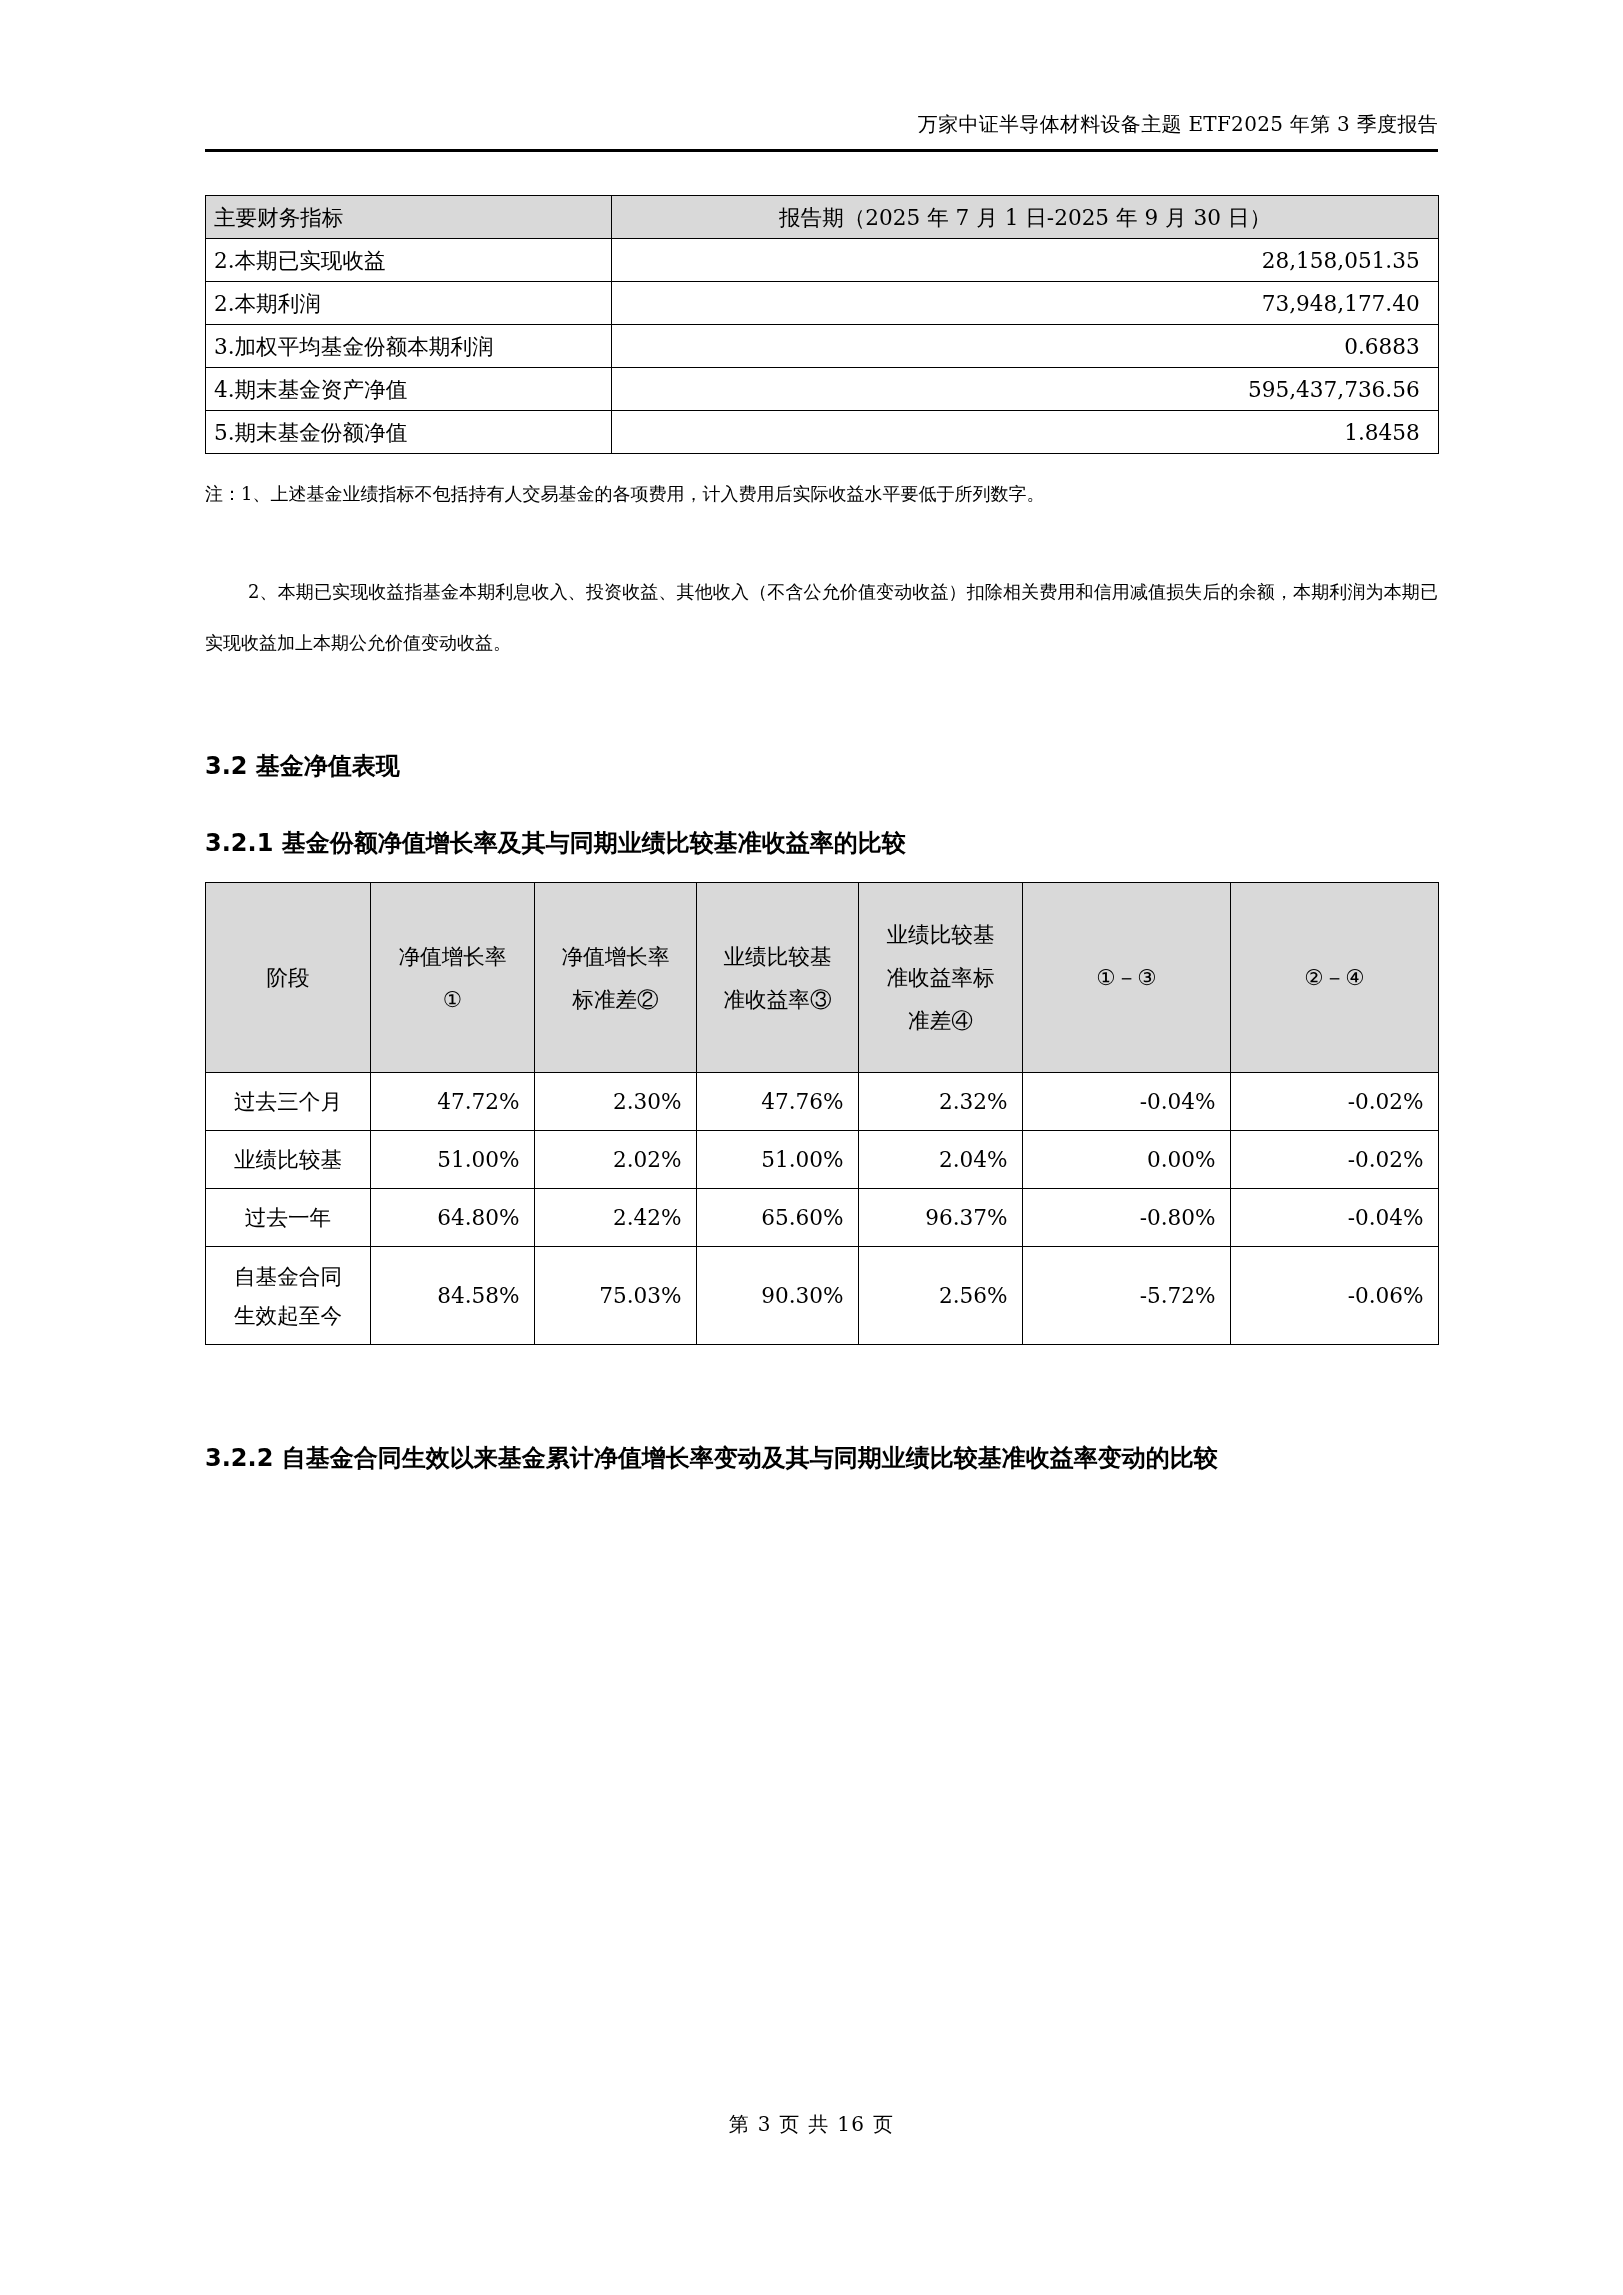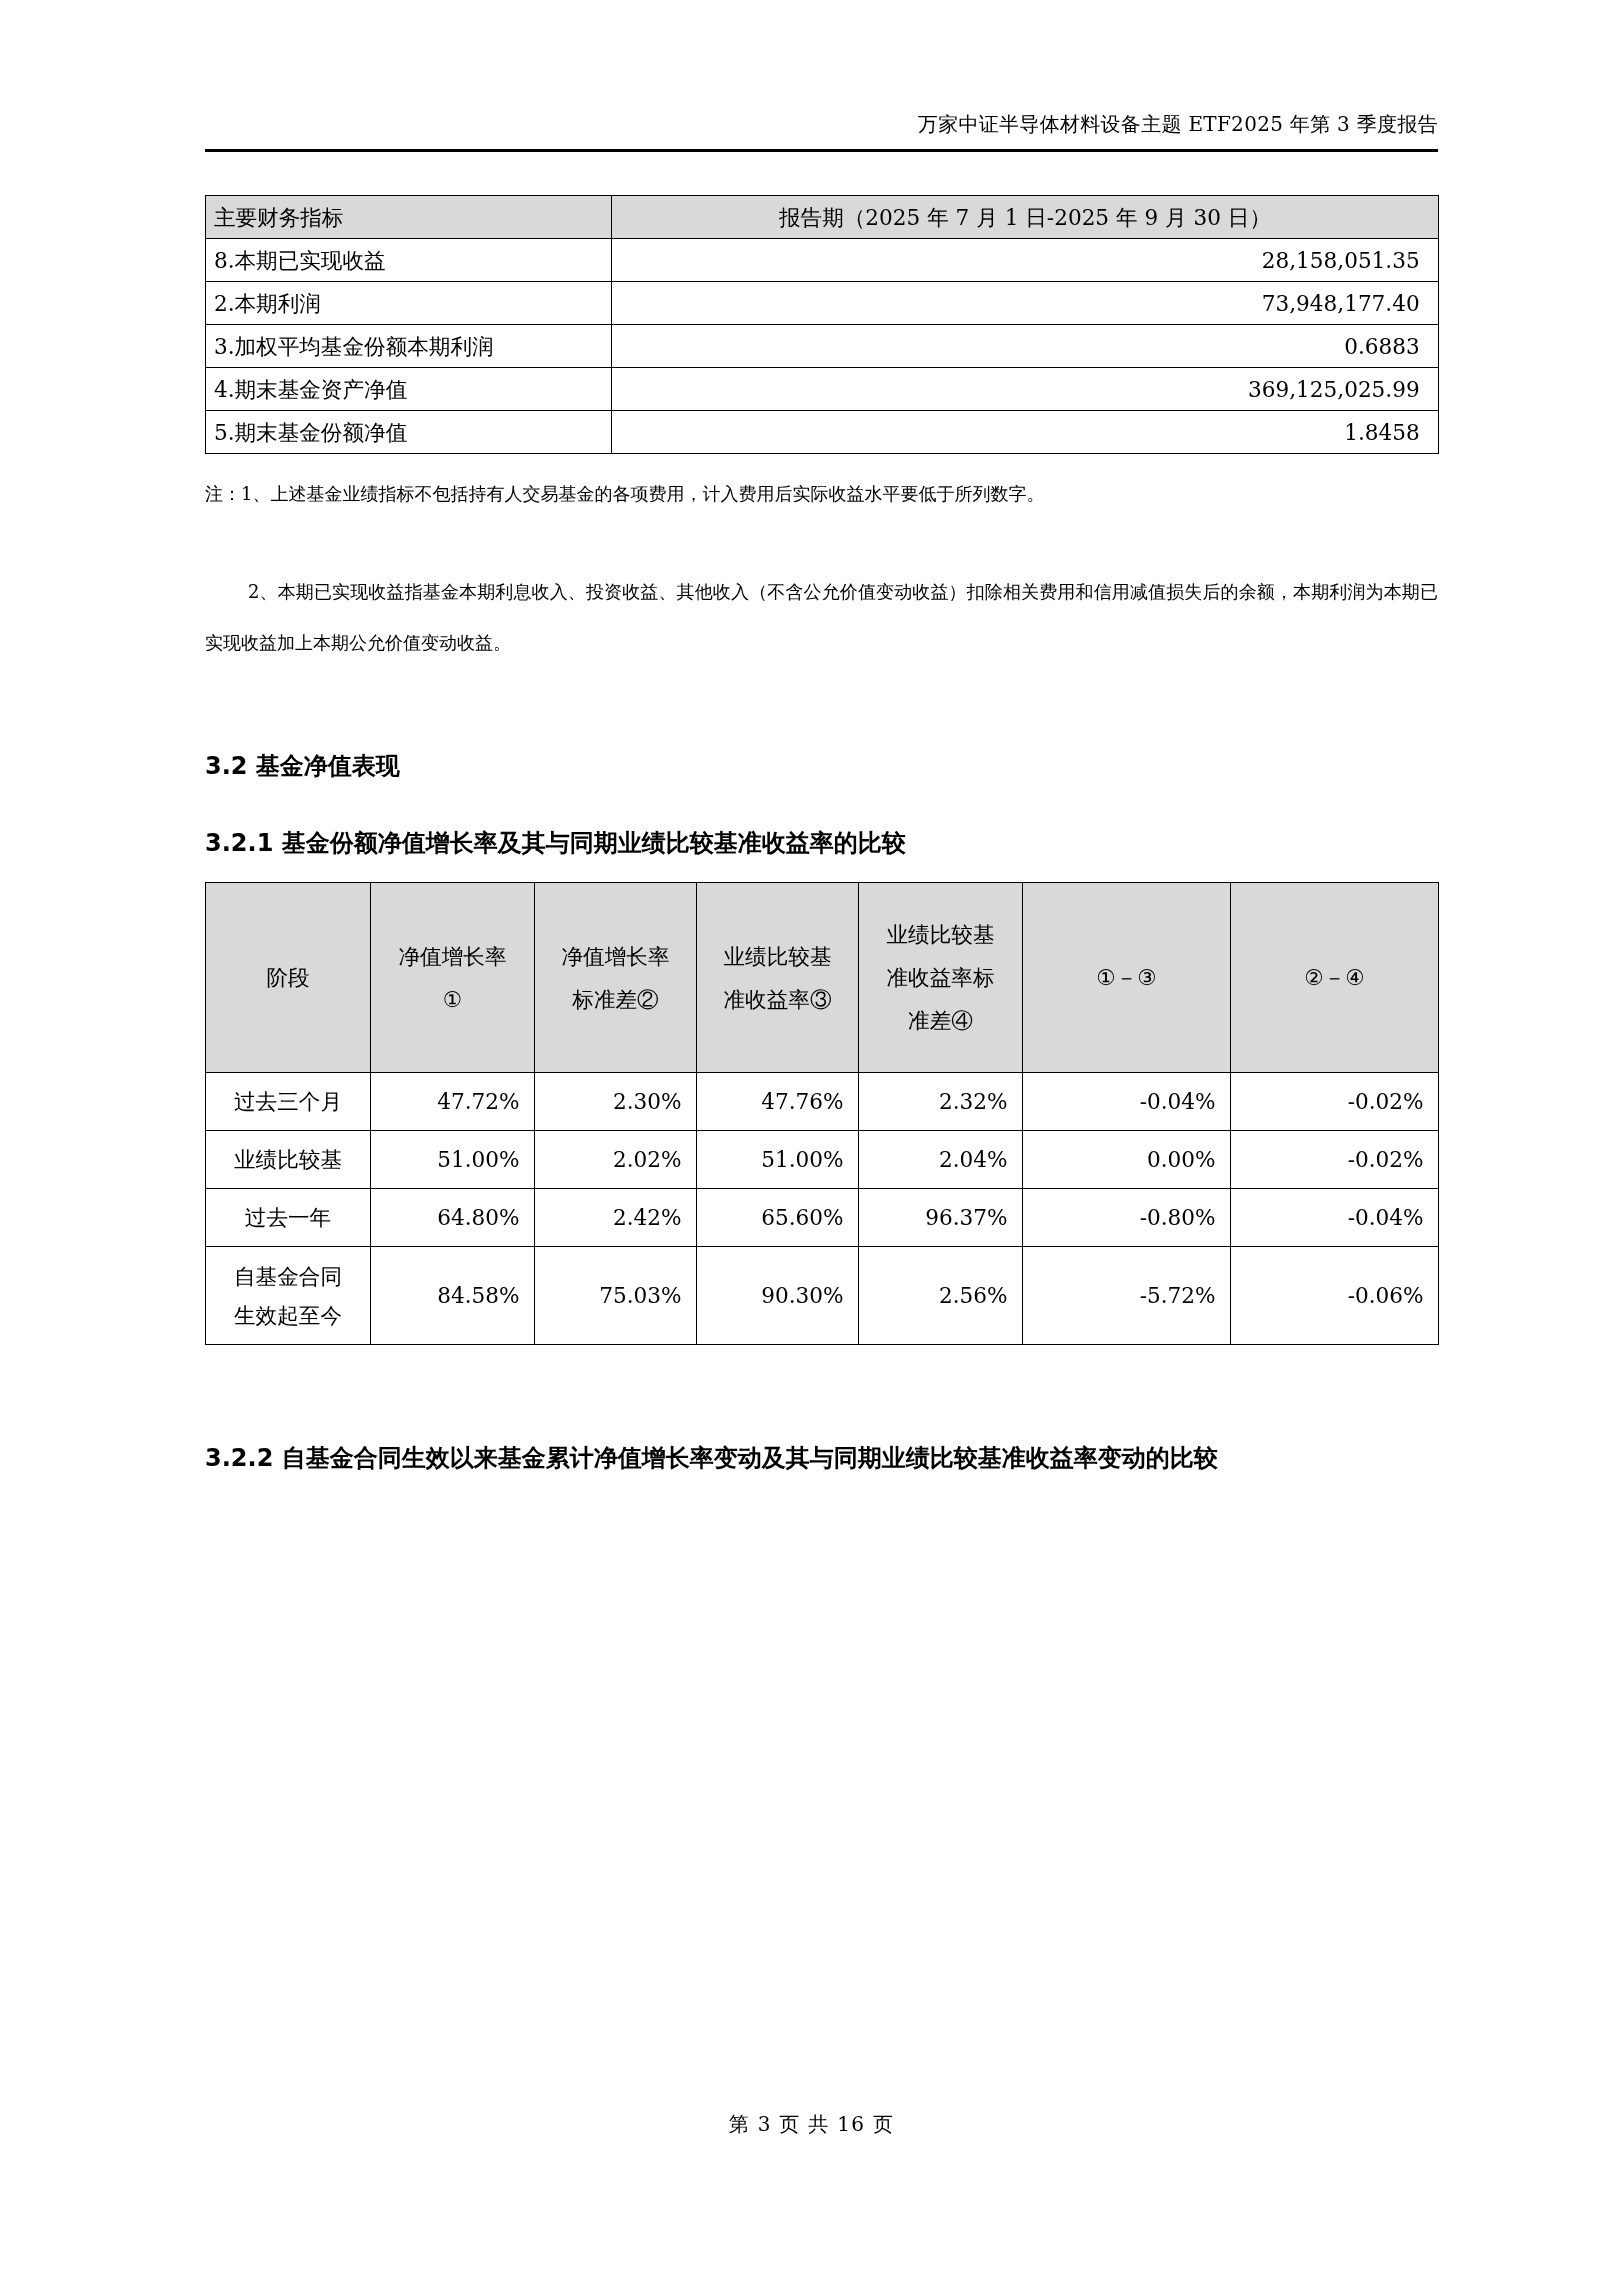"8.本期已实现收益" td.td-label { text: 8 -> 2 }
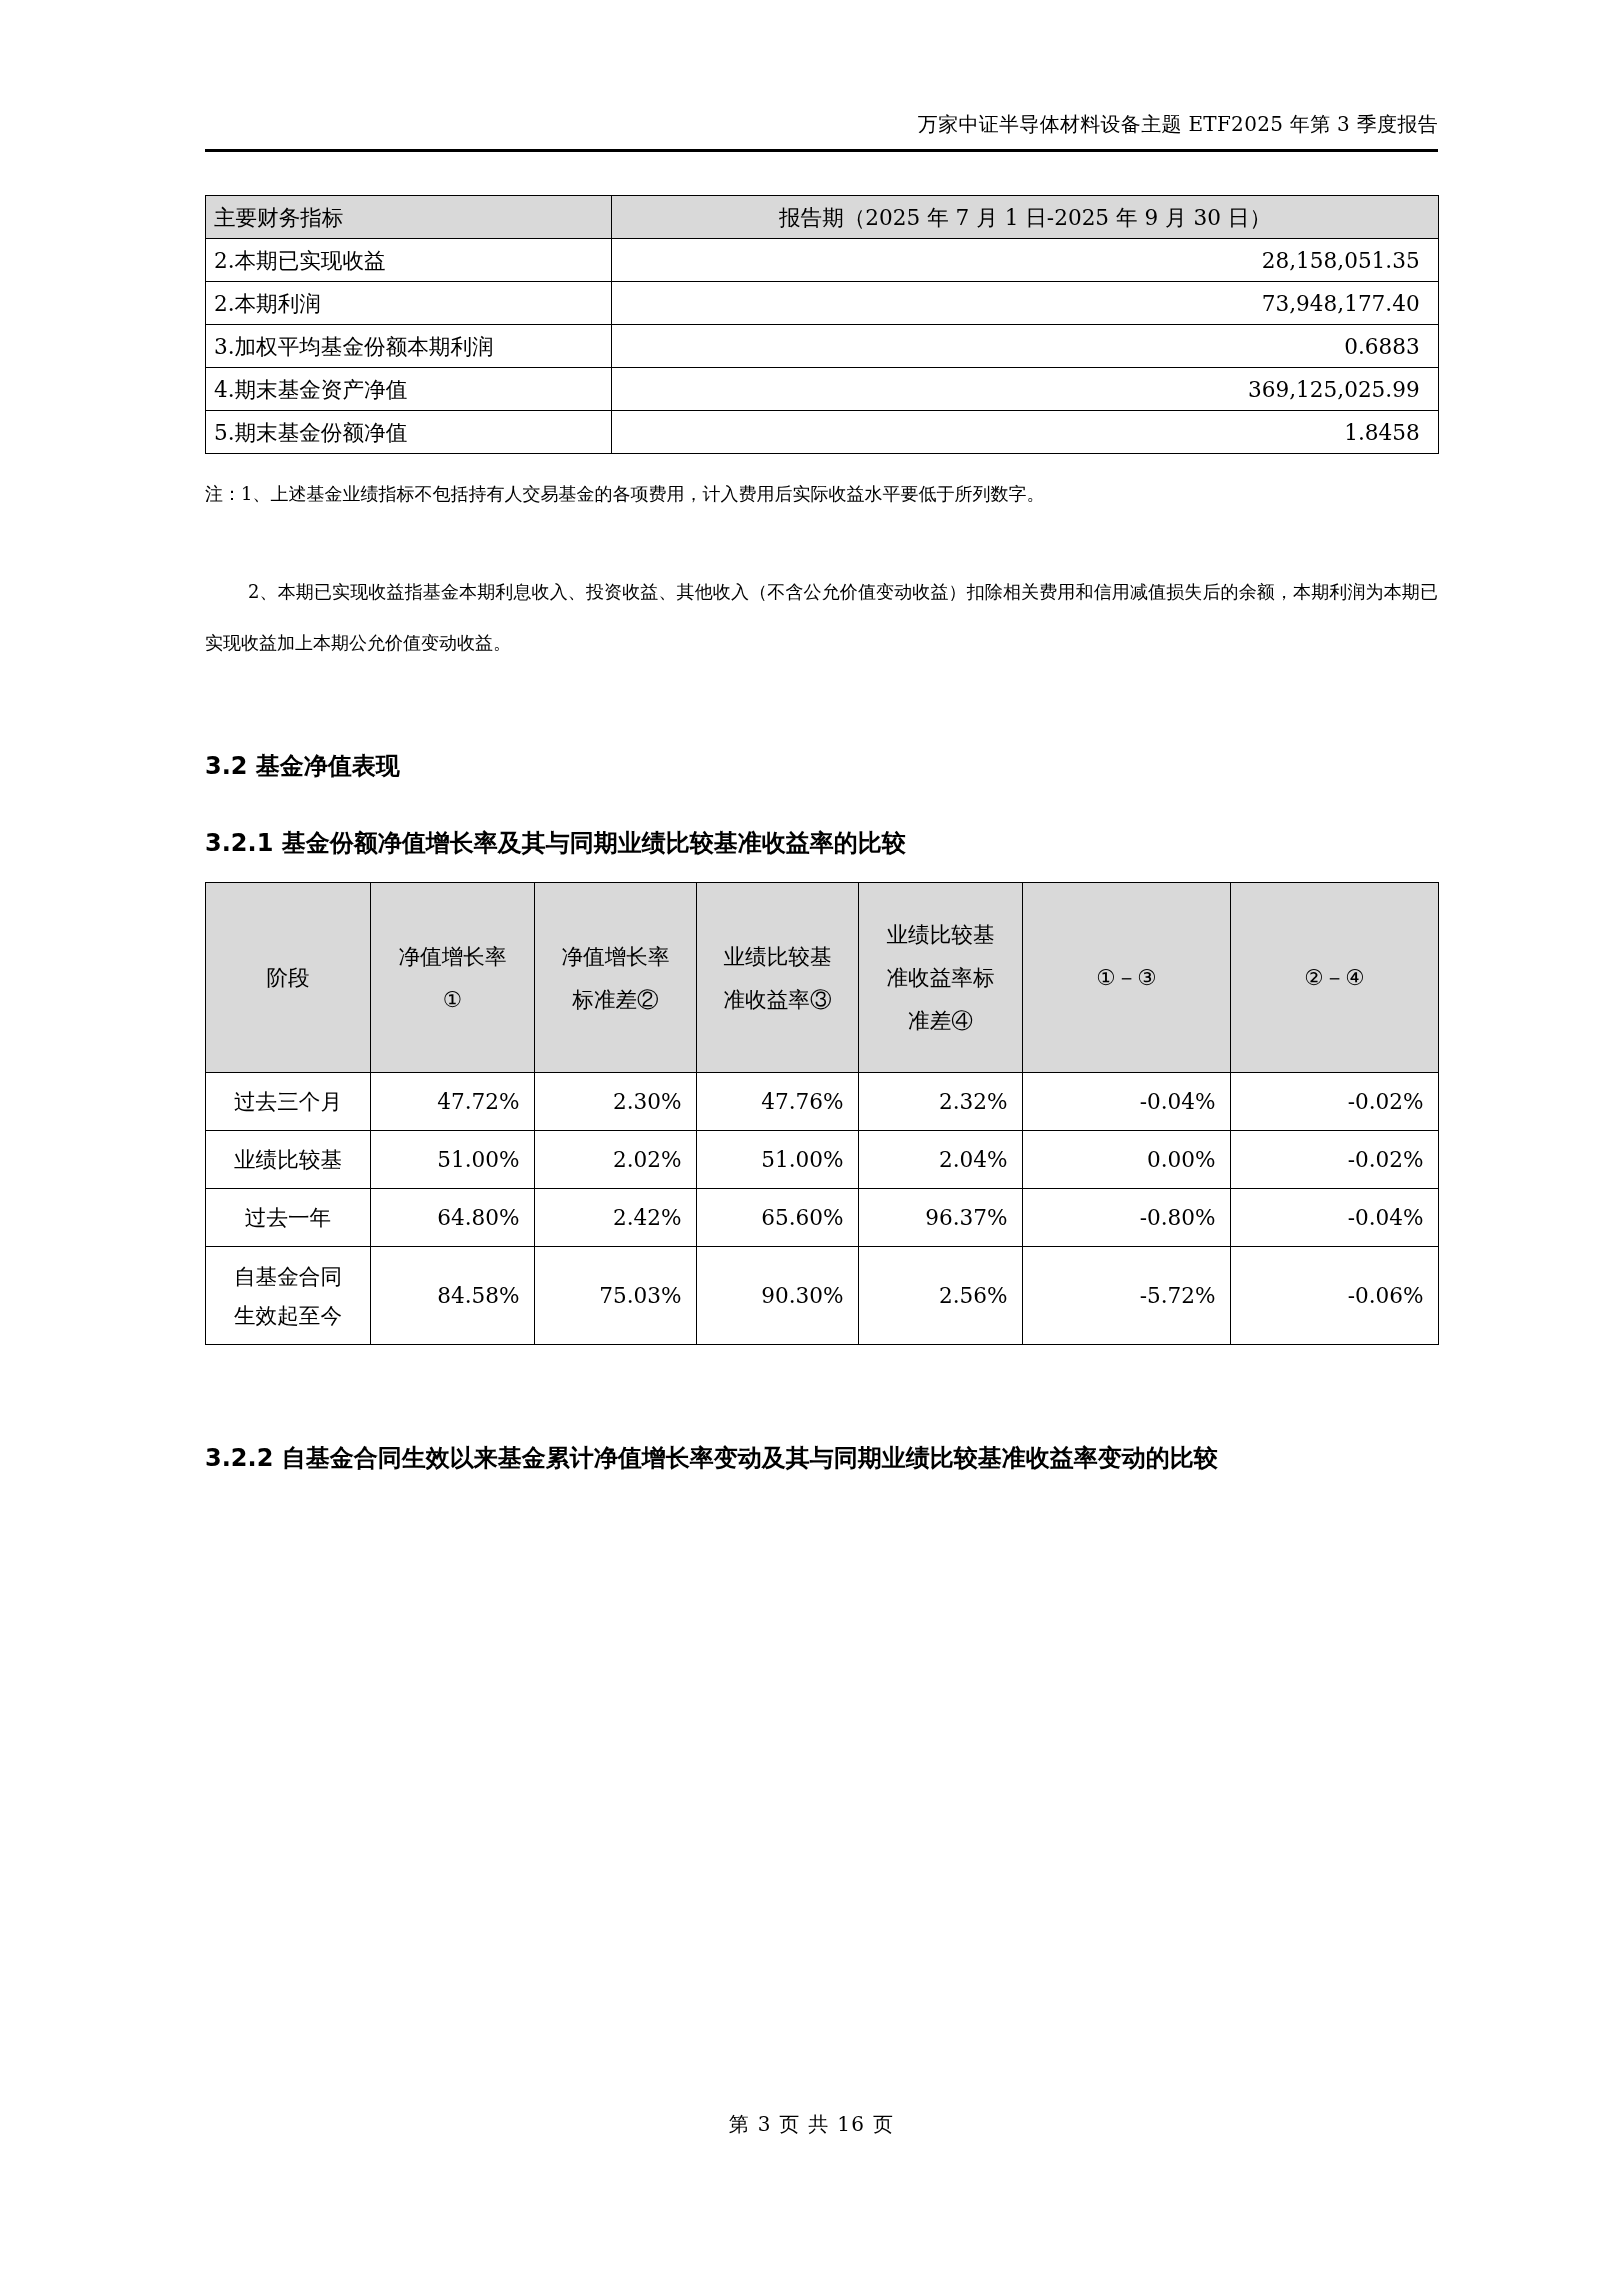"369,125,025.99" td.td-value { text: 369,125,025.99 -> 595,437,736.56 }
